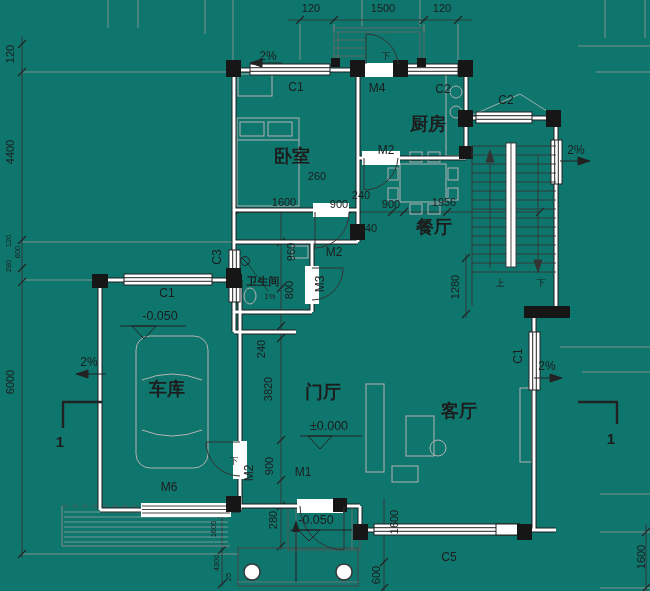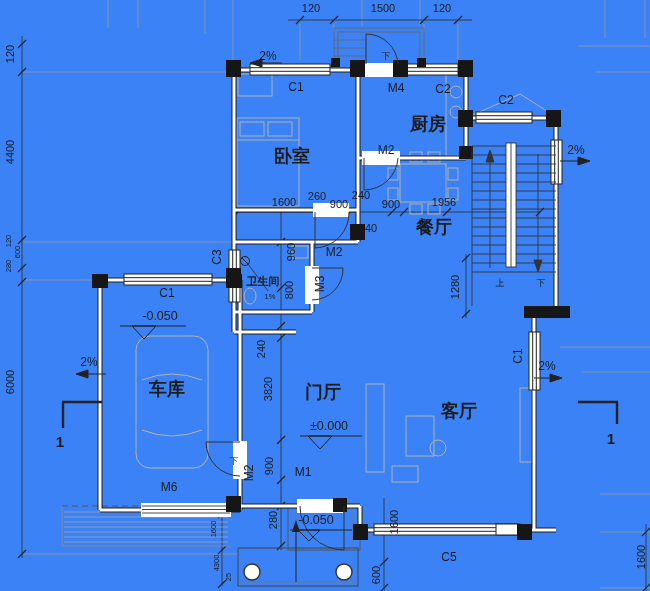"120" .stage { background: #3b82f6 -> #0f766e }
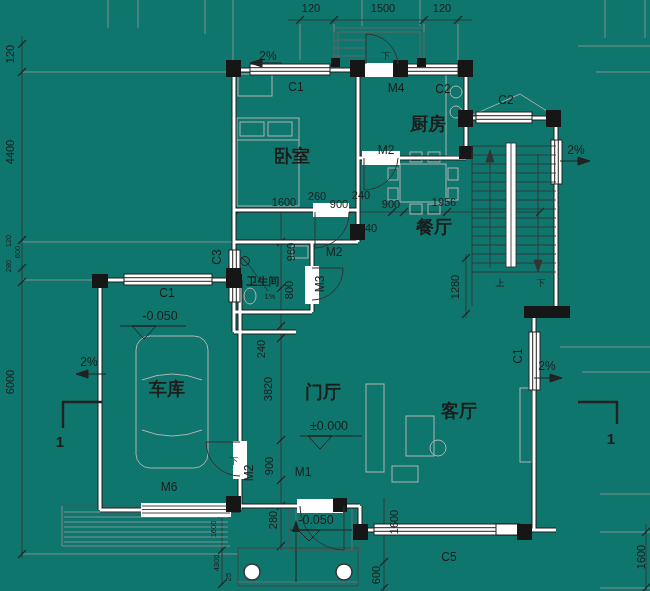"M4" span.lbl { left: 396px -> 377px }
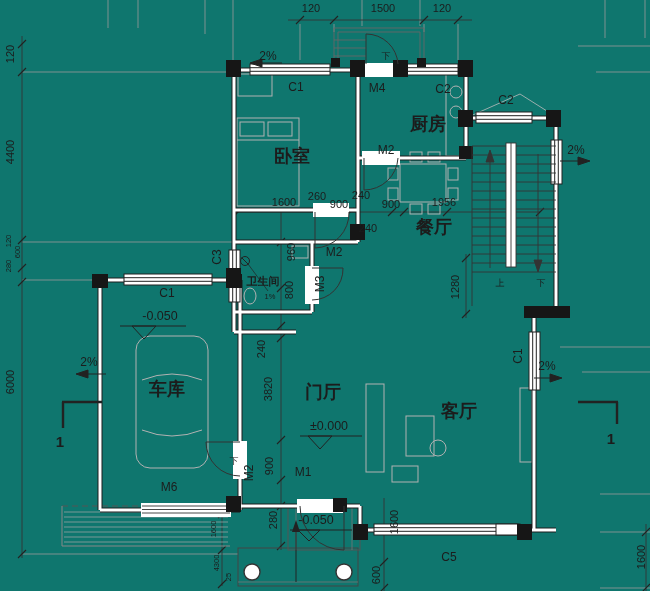"260" span.lbl { top: 196px -> 176px }
